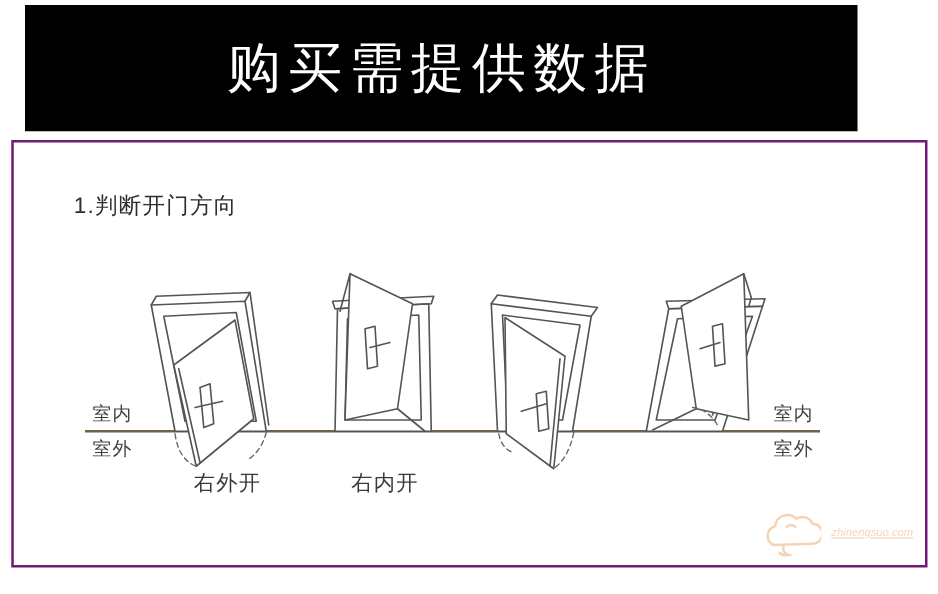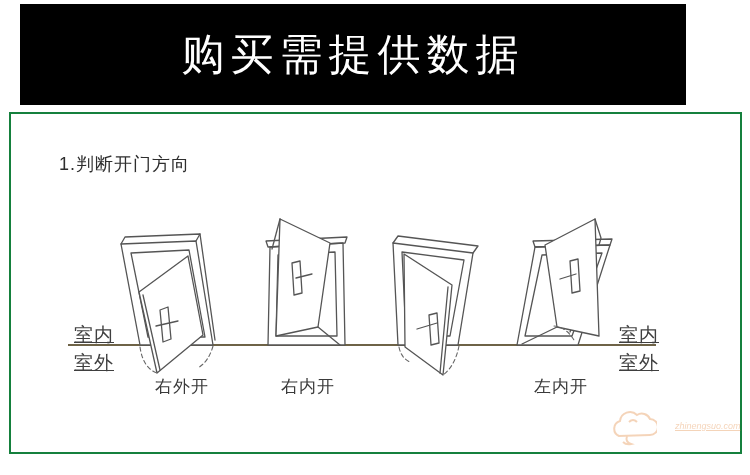"1.判断开门方向" .panel { border: 2px solid #15803d -> 2px solid #701a75 }
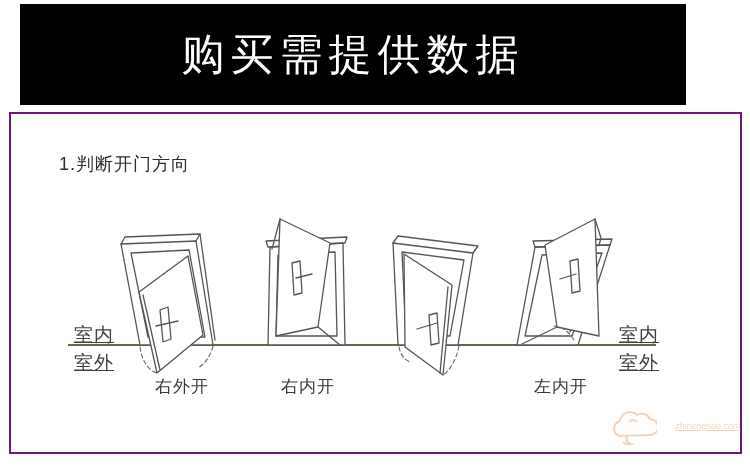"室内" .side-label { font-size: 19px -> 15px; text-decoration: underline -> none }
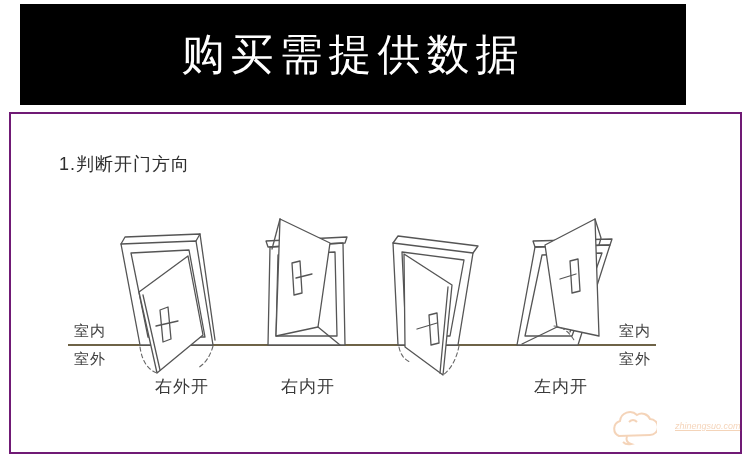"左内开" div.caption { html: <div>左内开</div> -> none }
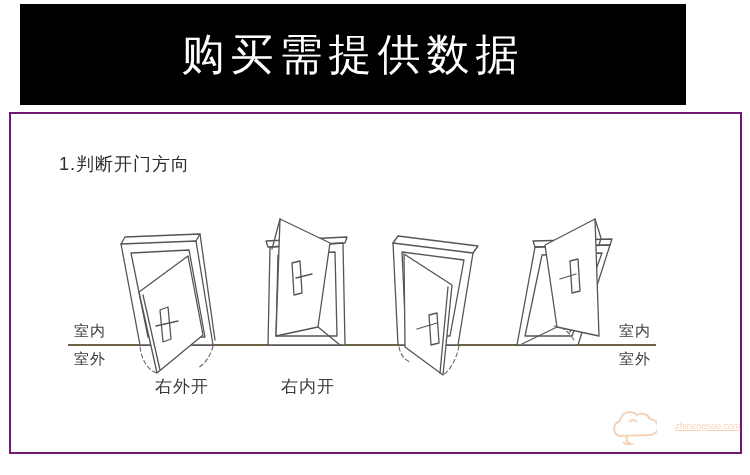"zhinengsuo.com" .wm-text { margin-left: 18px -> 8px }
